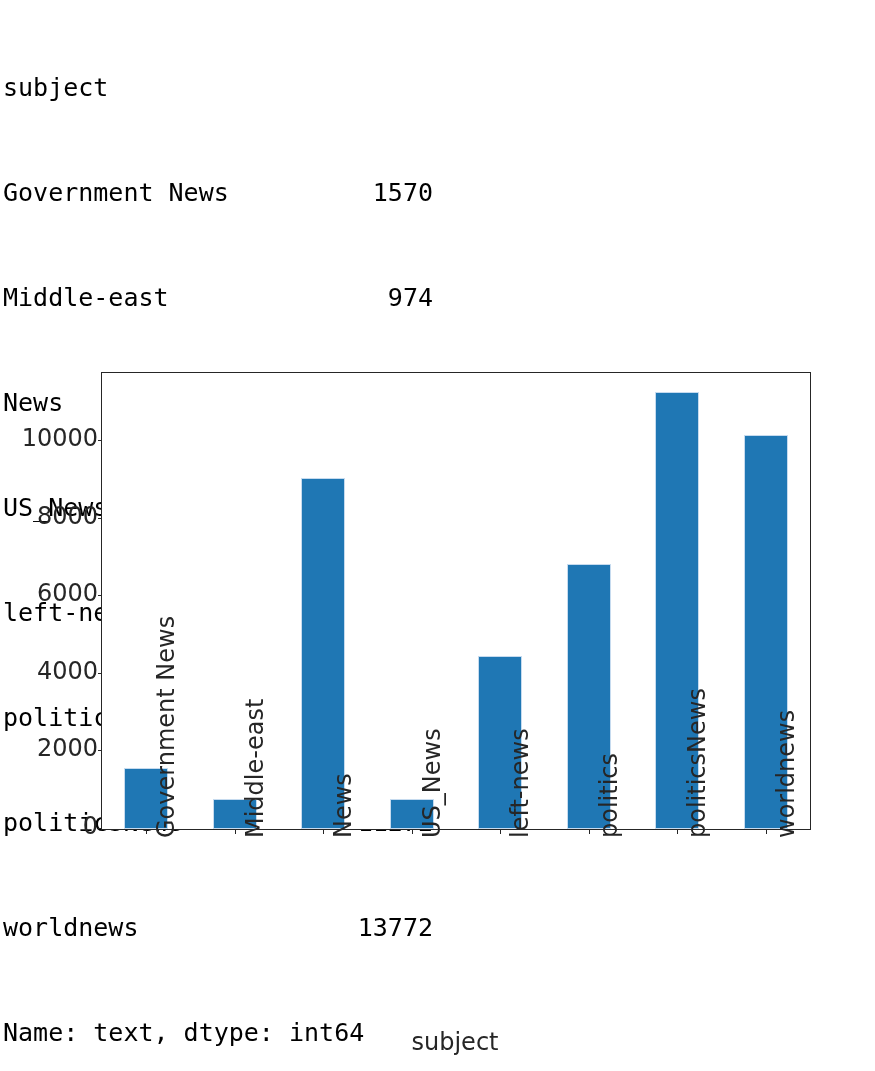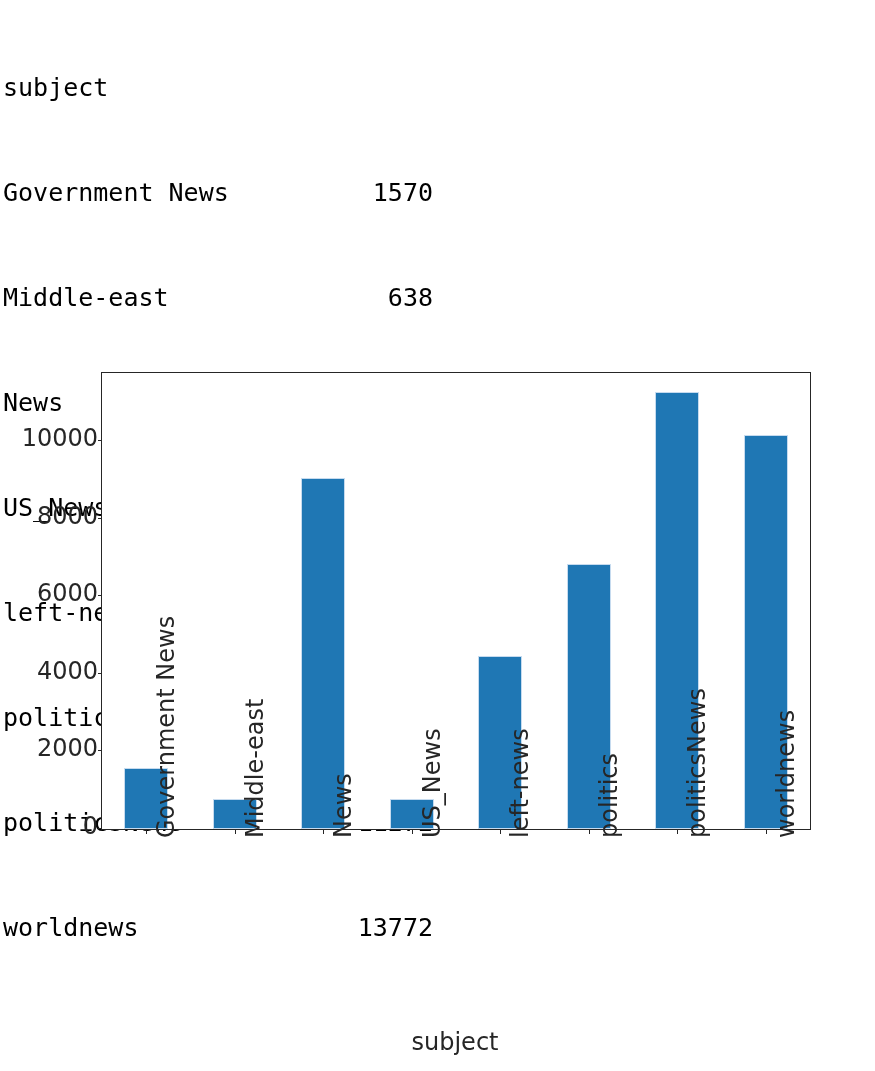"638" span.val { text: 638 -> 974 }
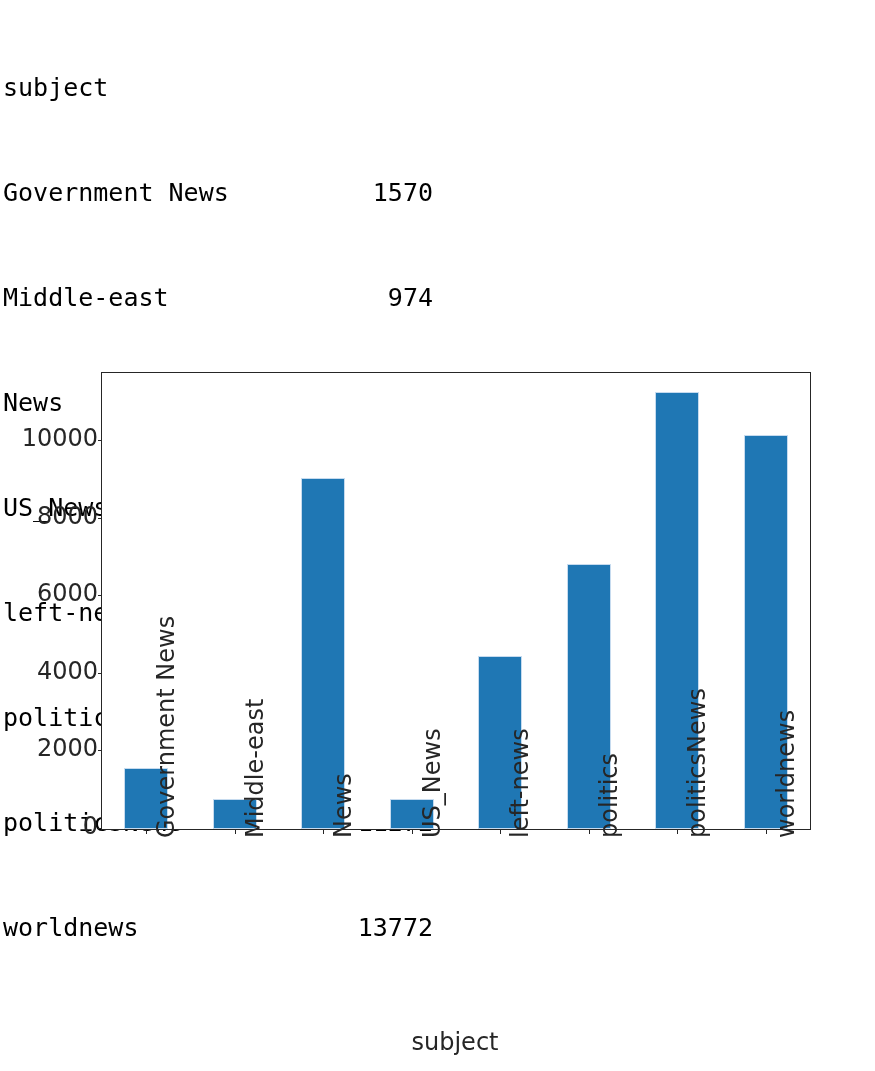"Name: text, dtype: int64" span.row { html: none -> <span> <span>Name: text, dtype: int64</span> </span> }
